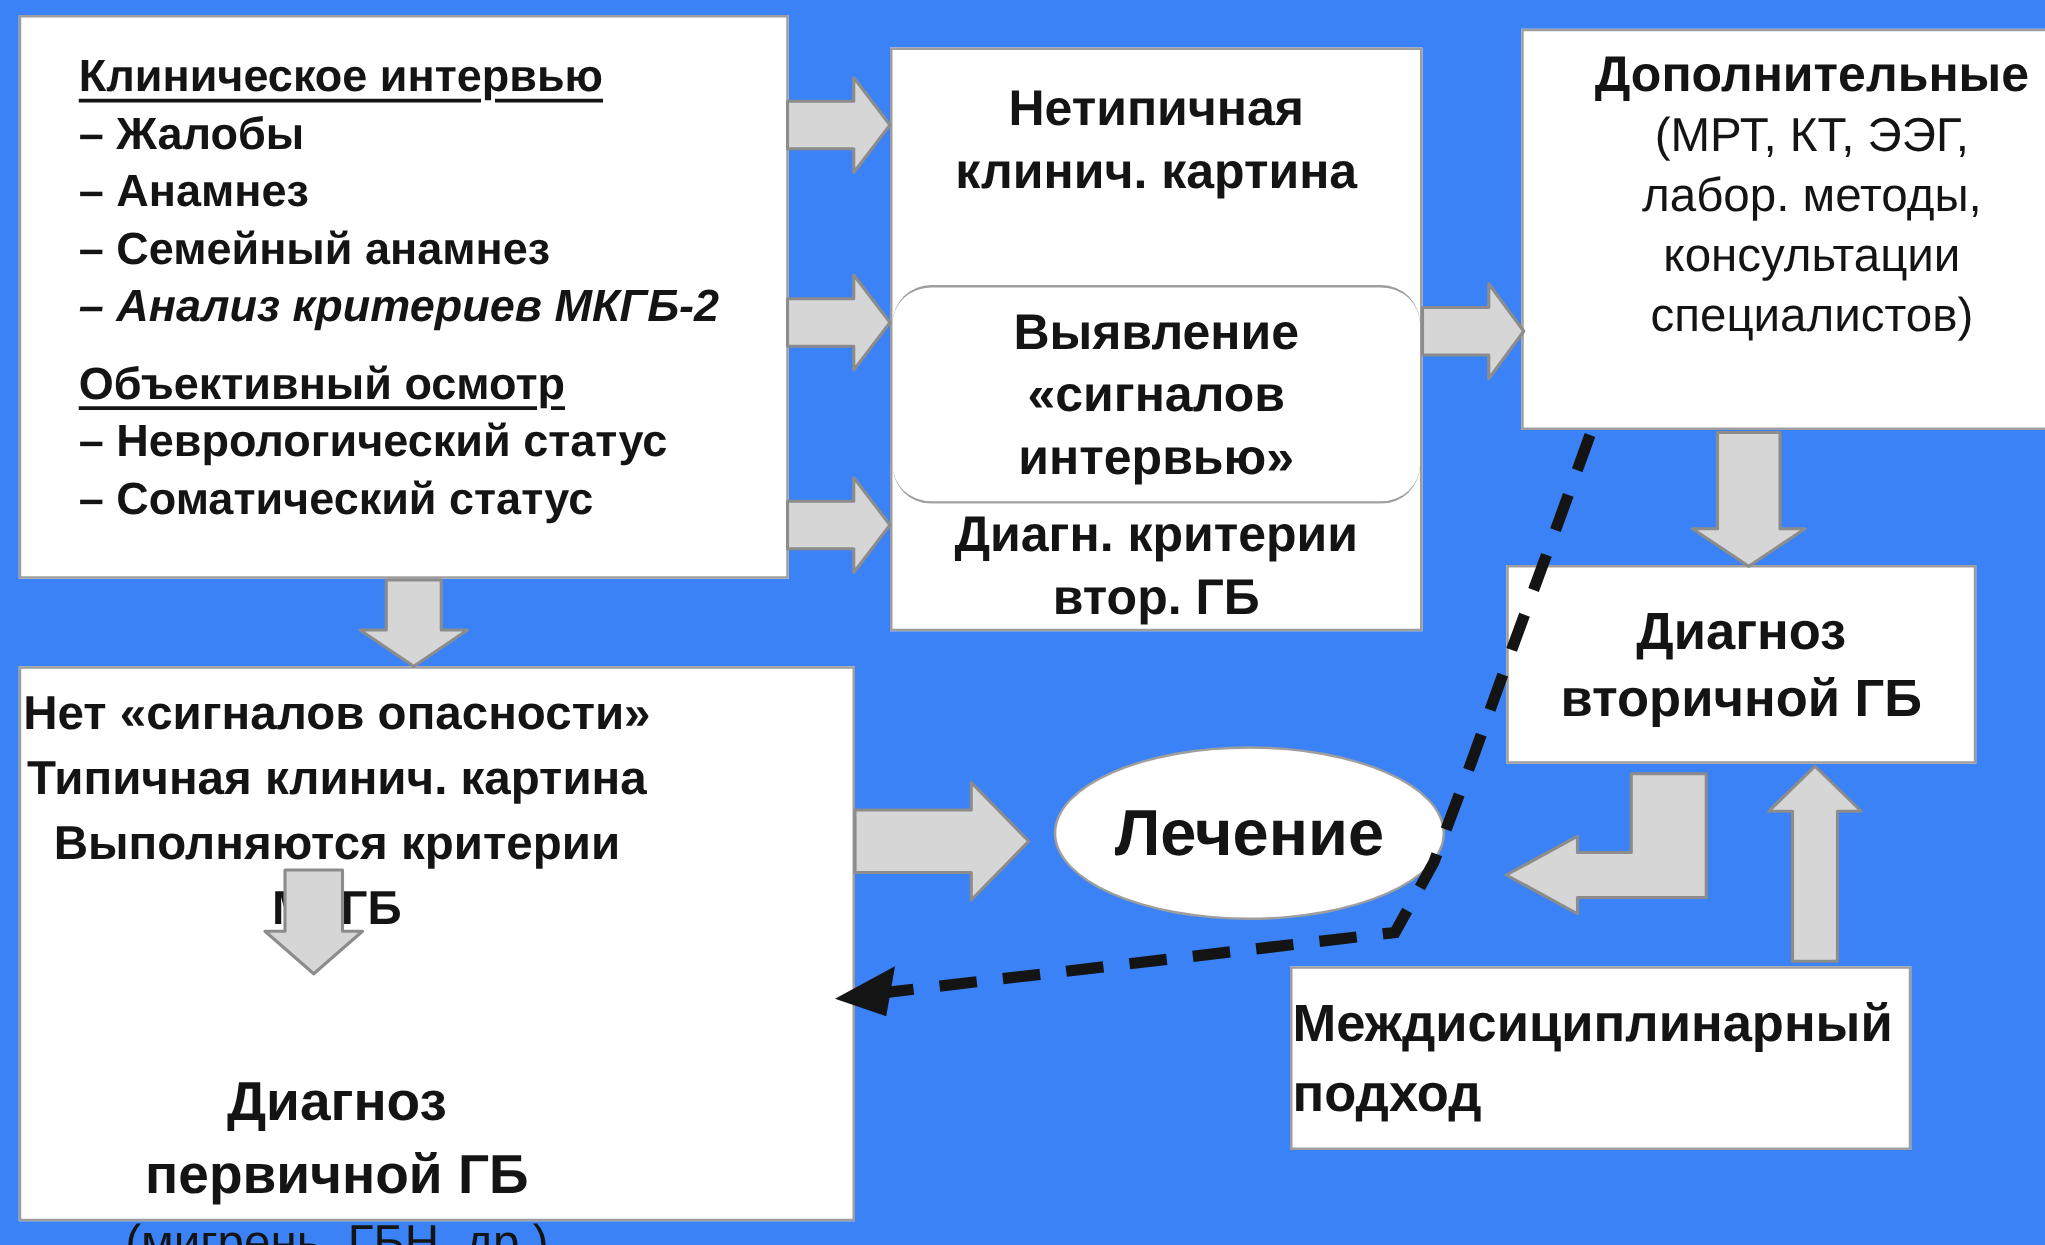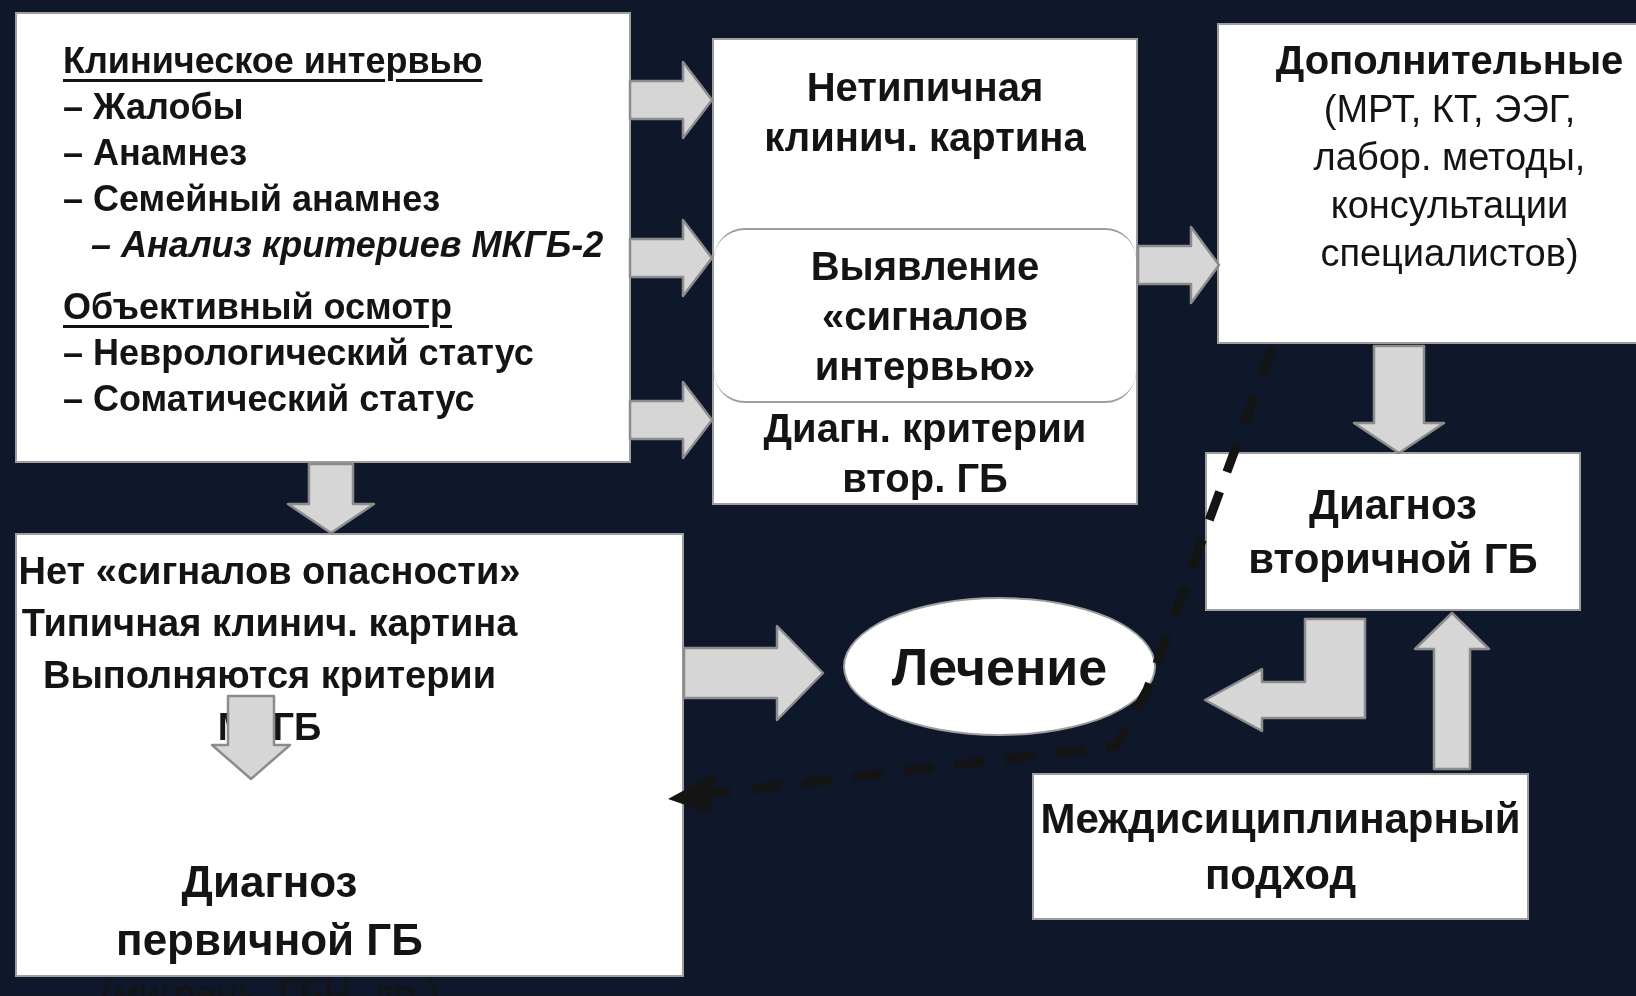"Клиническое интервью" .canvas { background: #0f172a -> #3b82f6 }
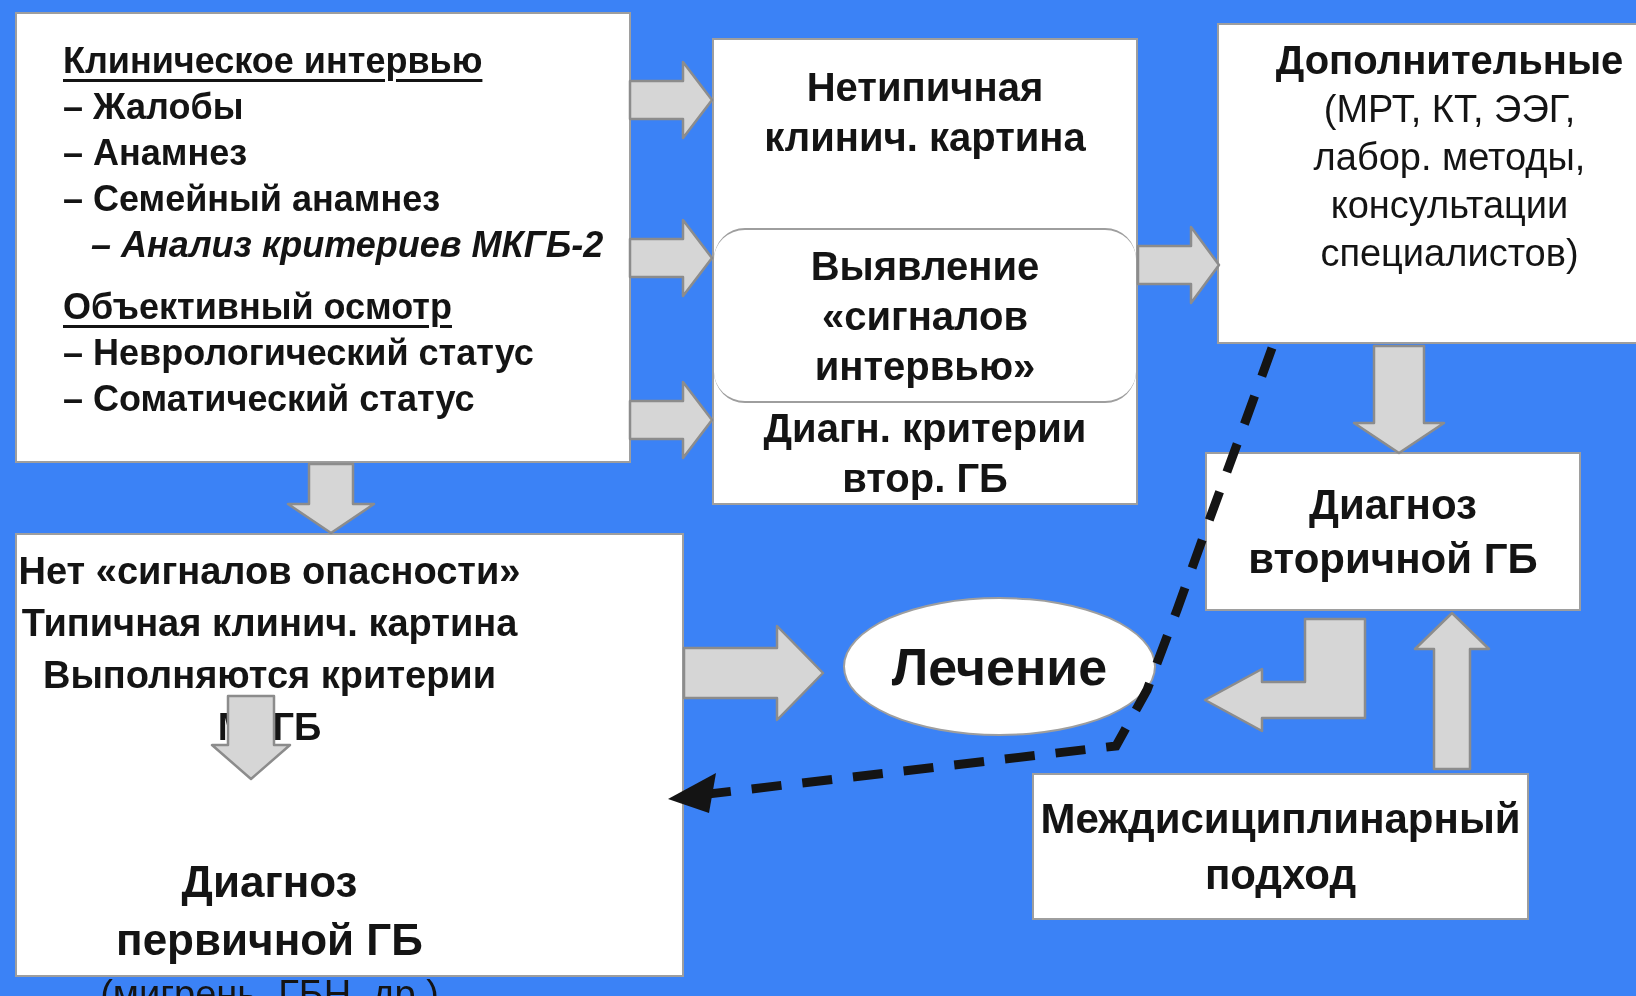"– Анализ критериев МКГБ-2" .italic { margin-left: 28px -> none }
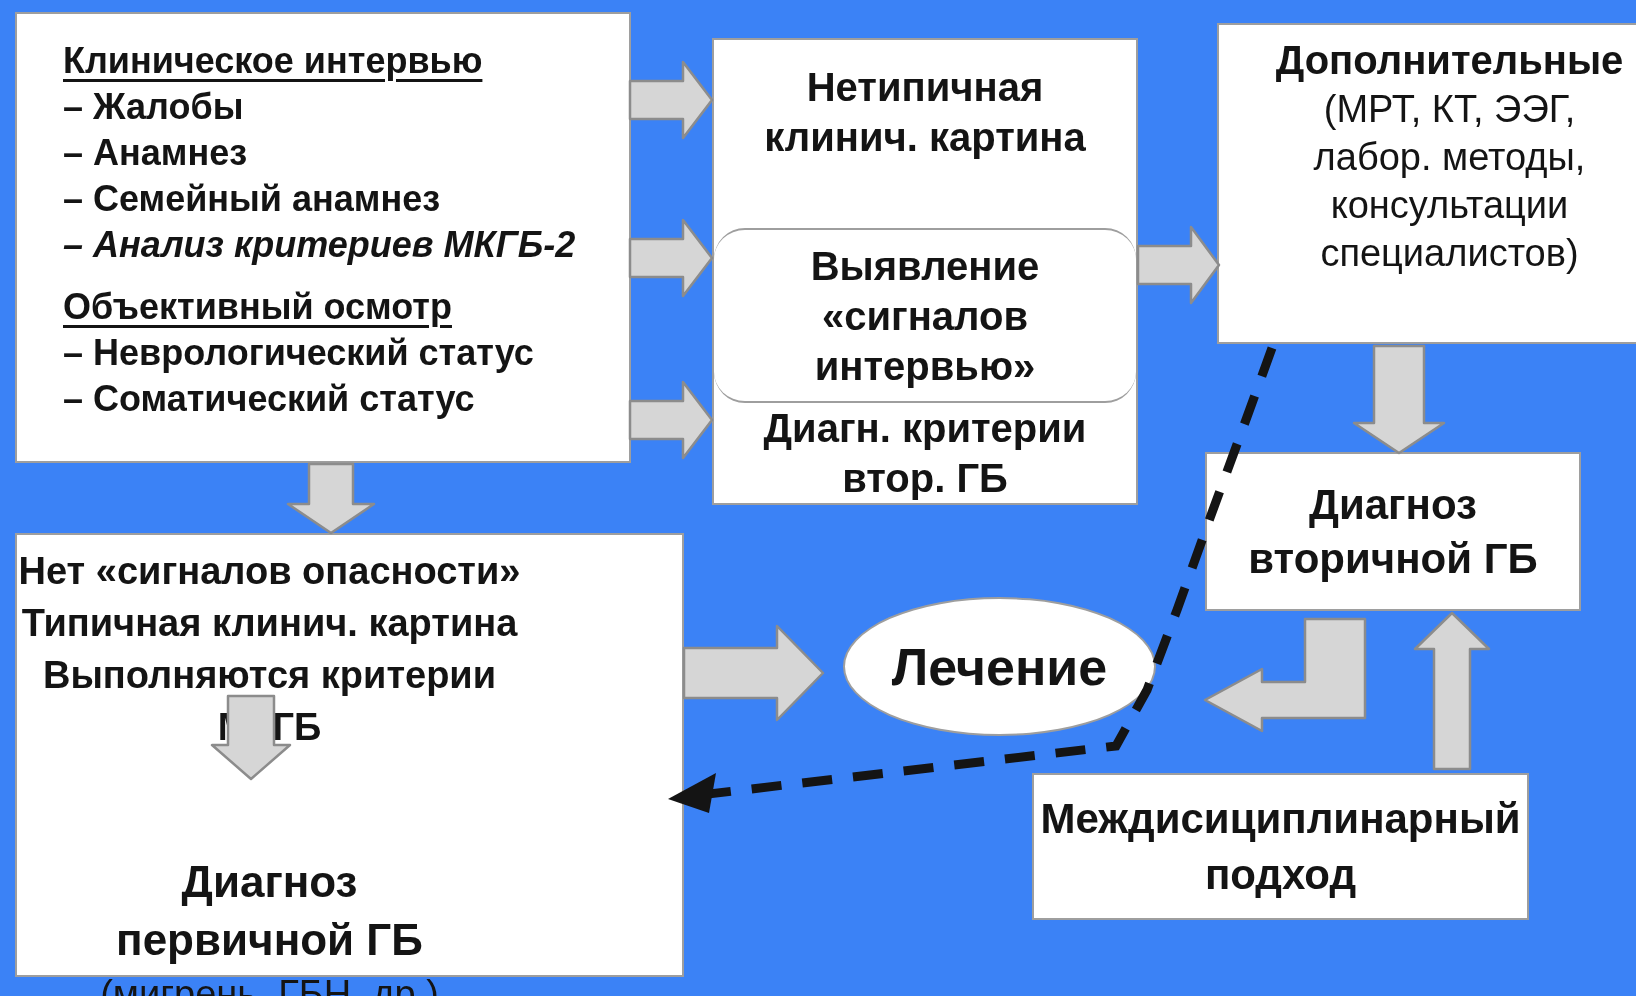"Междисициплинарный" .b-inter { text-align: center -> none }
